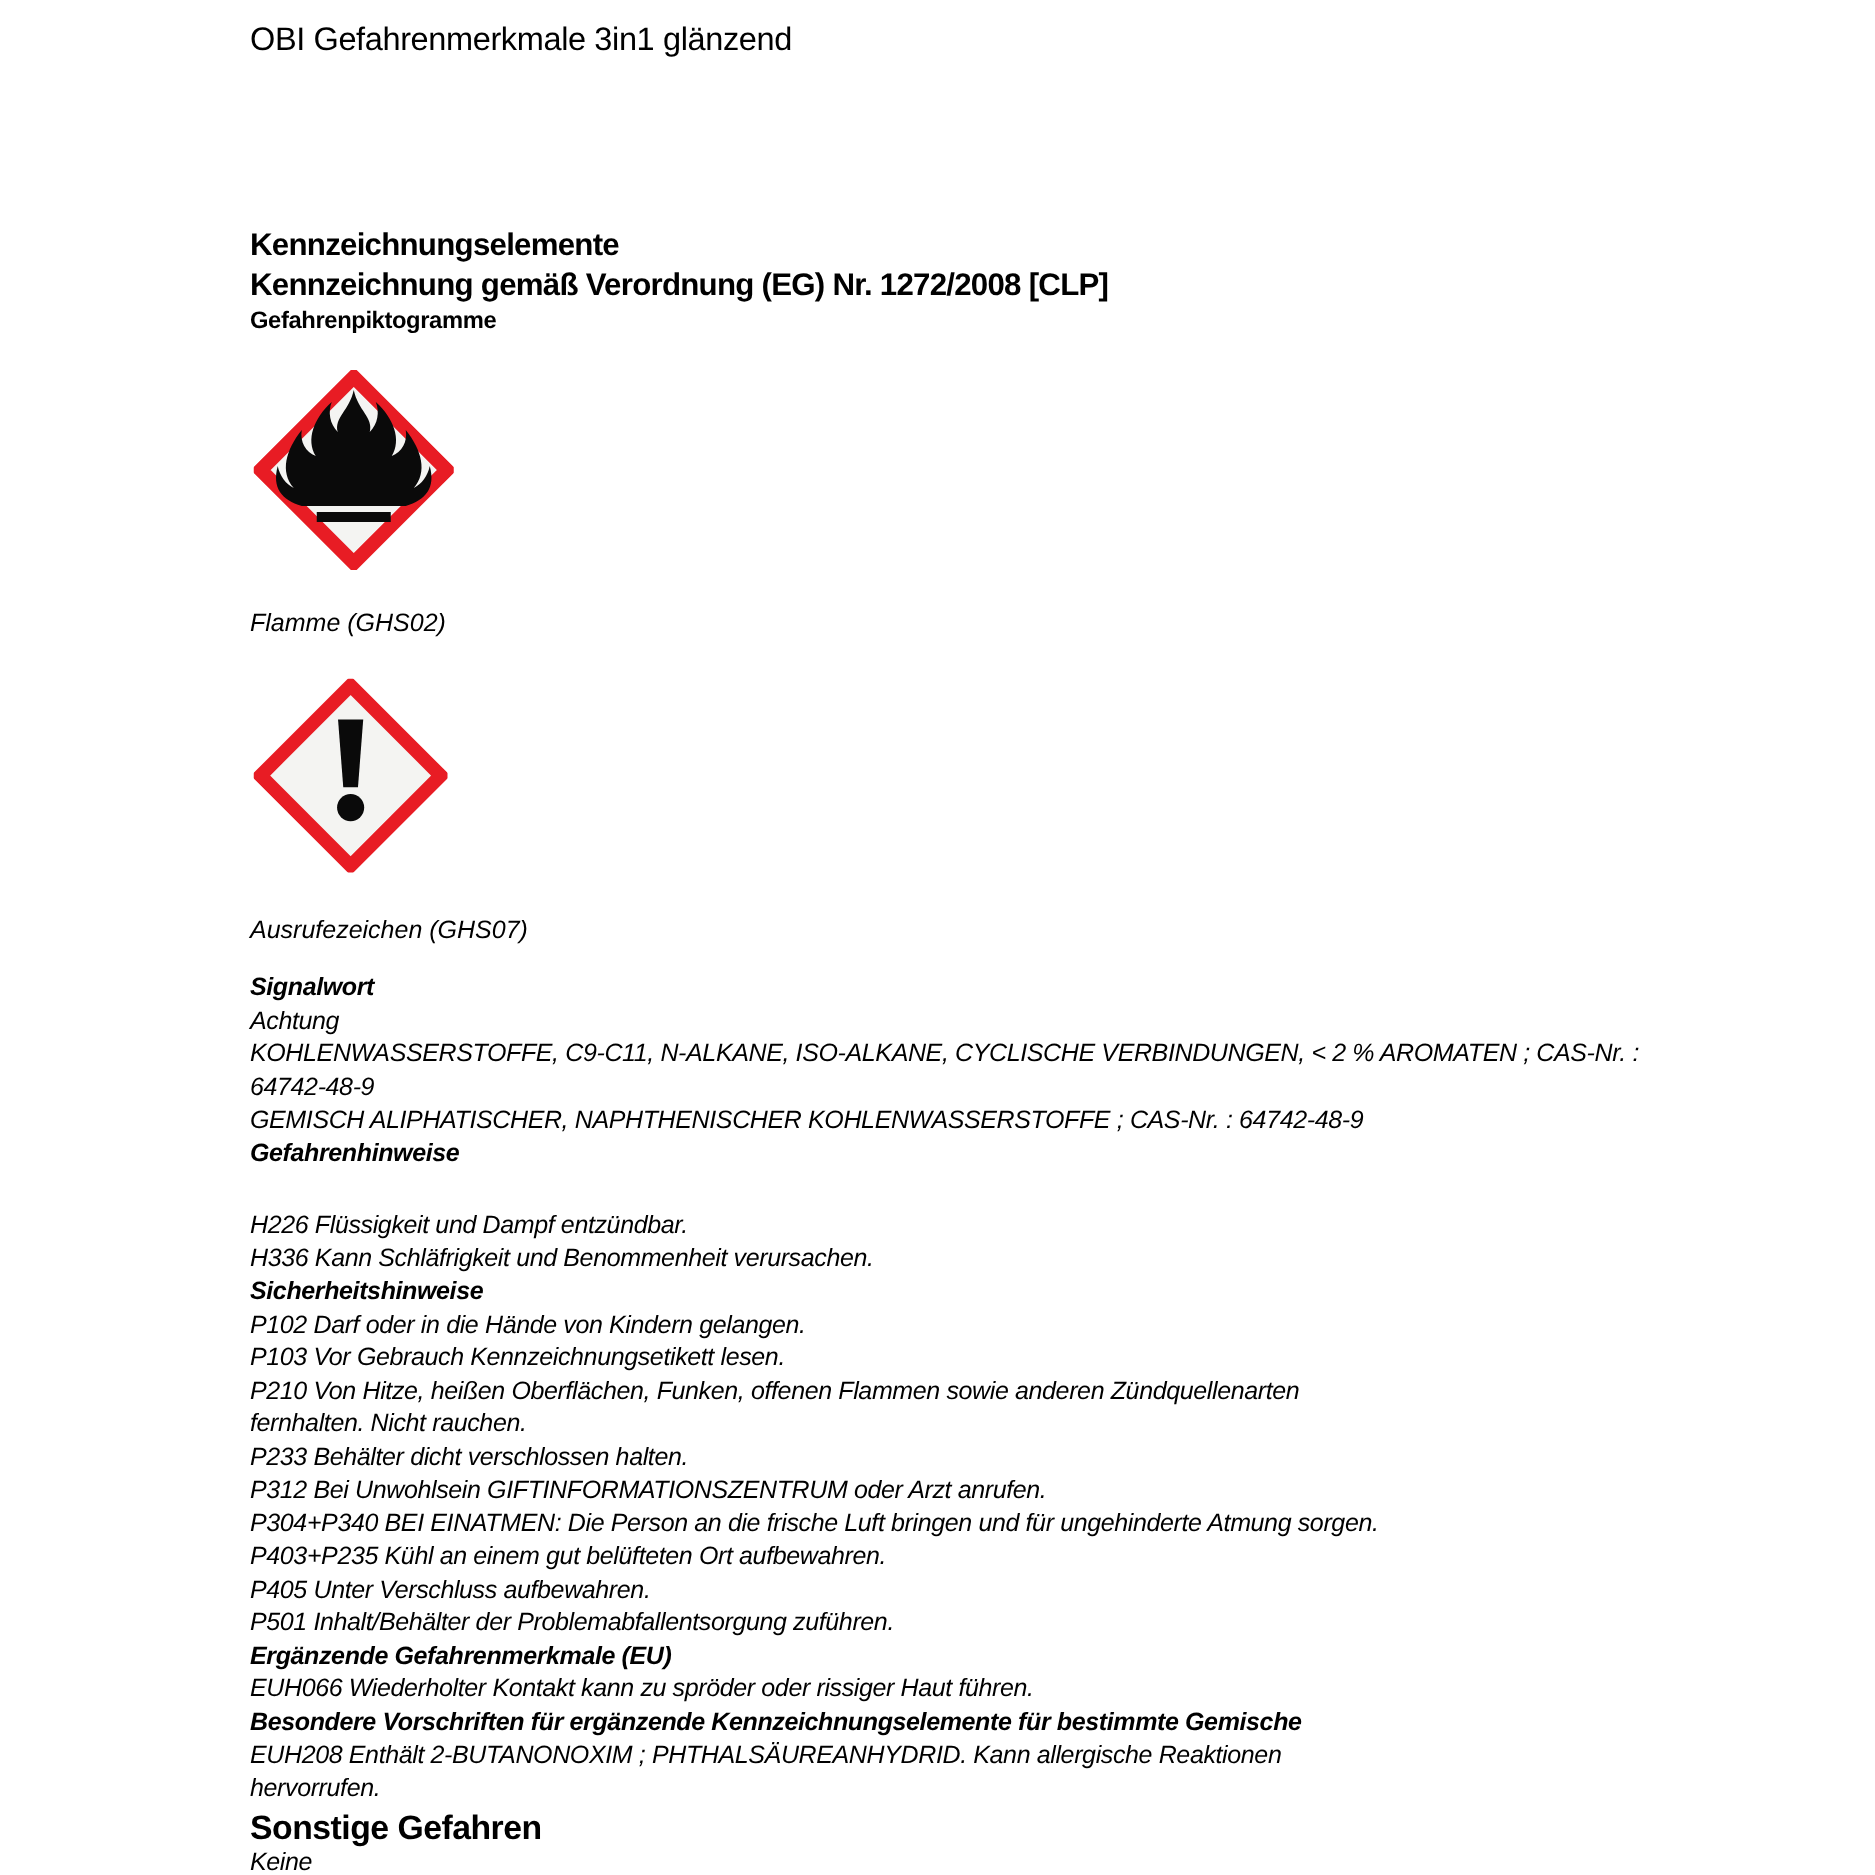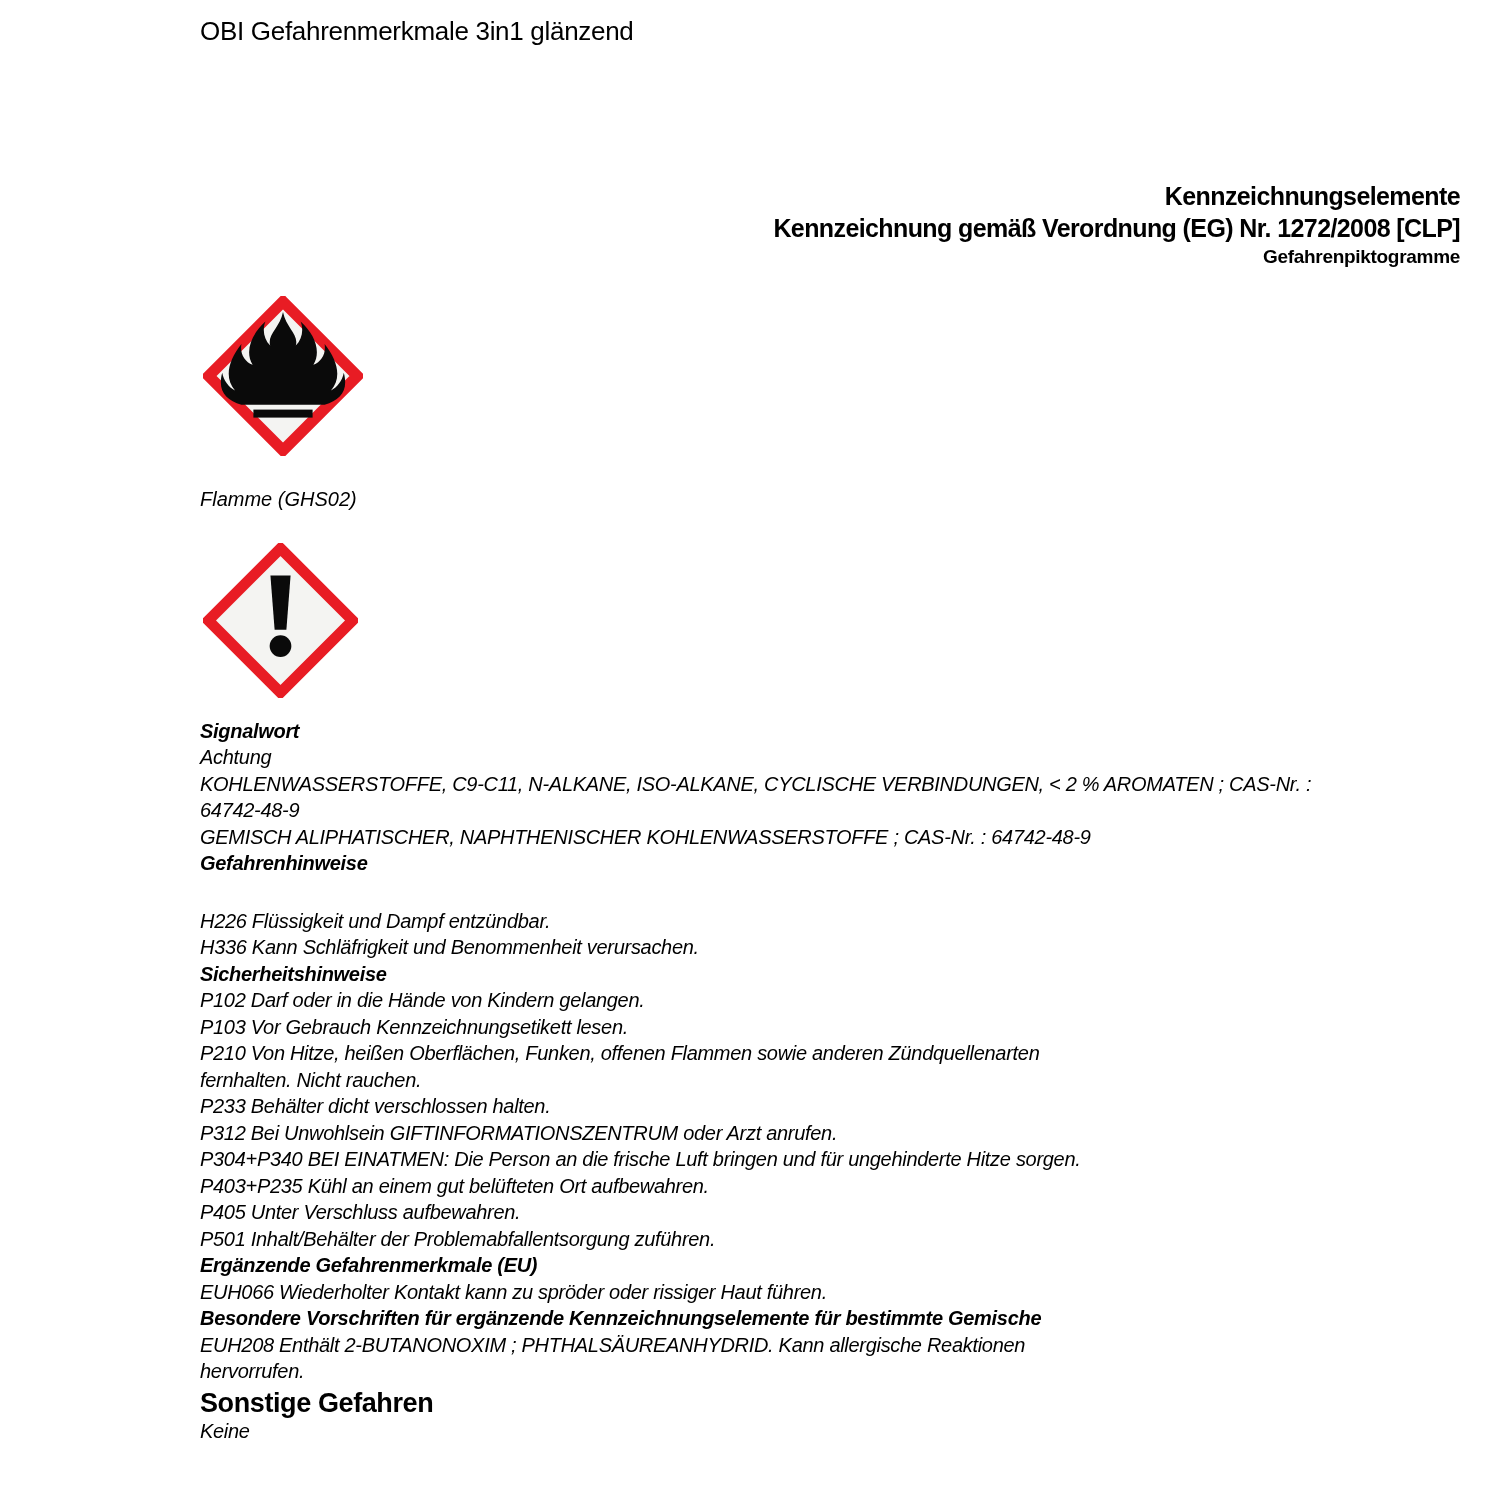"Kennzeichnungselemente" .headings { text-align: right -> none }
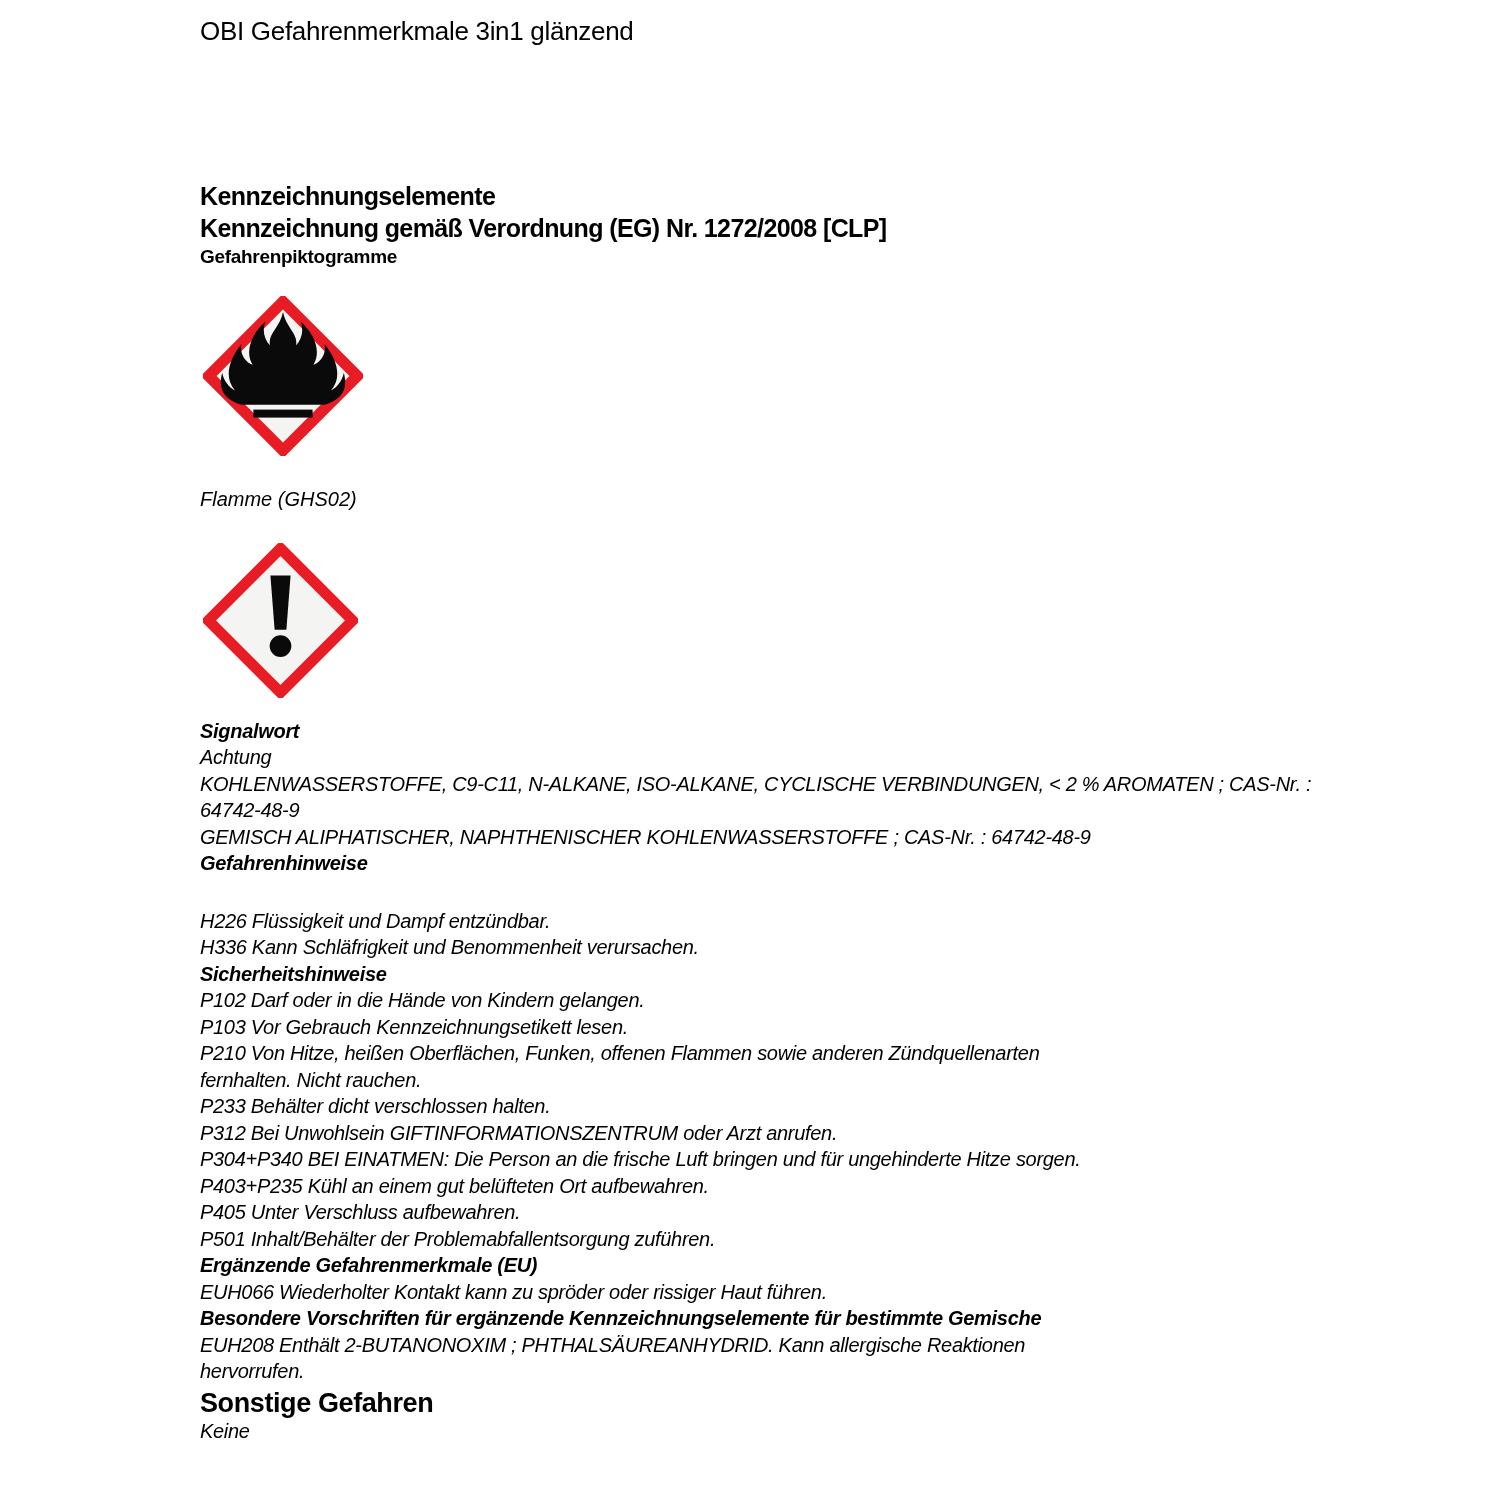"Ausrufezeichen (GHS07)" div.line { html: none -> <div>Ausrufezeichen (GHS07)</div> }
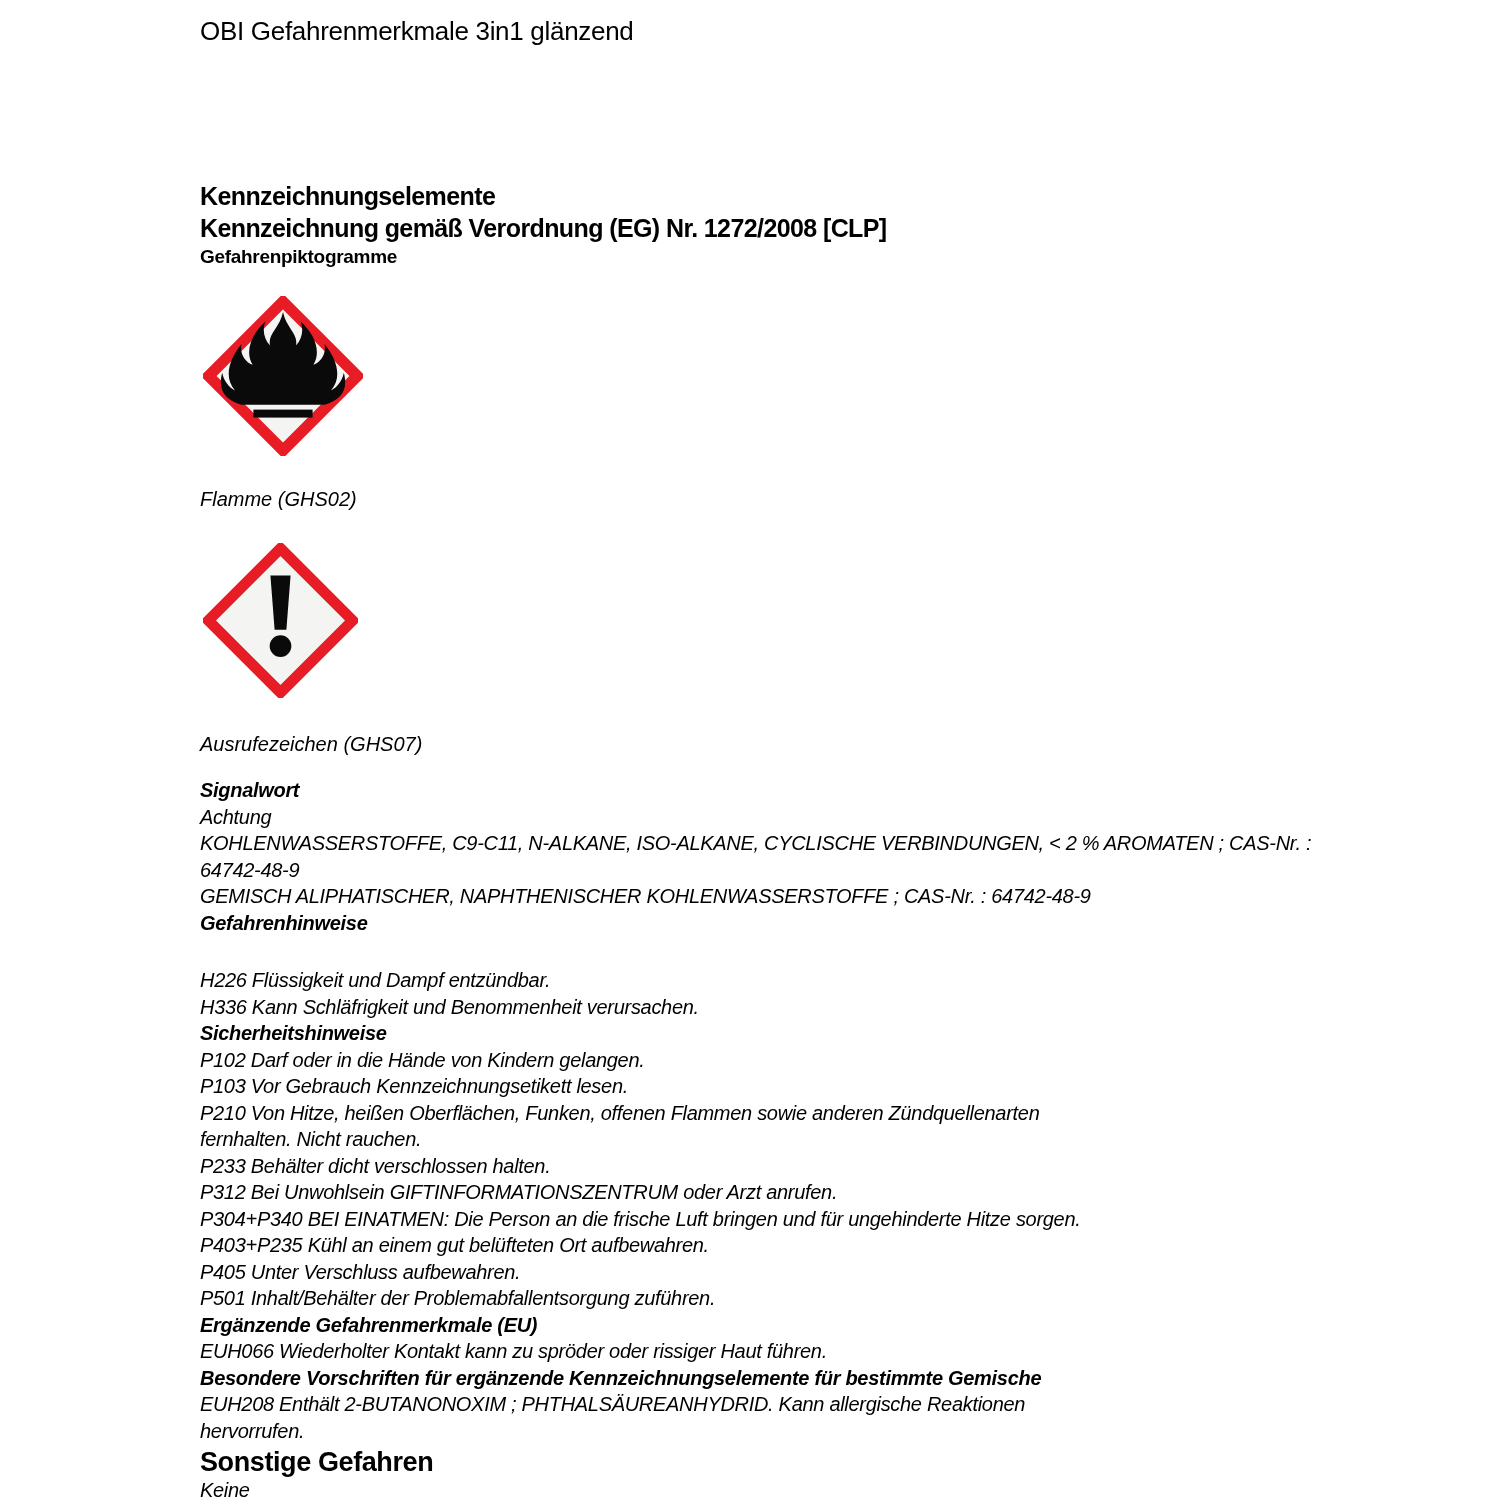"P304+P340 BEI EINATMEN: Die Person" div.line { text: Hitze -> Atmung }
